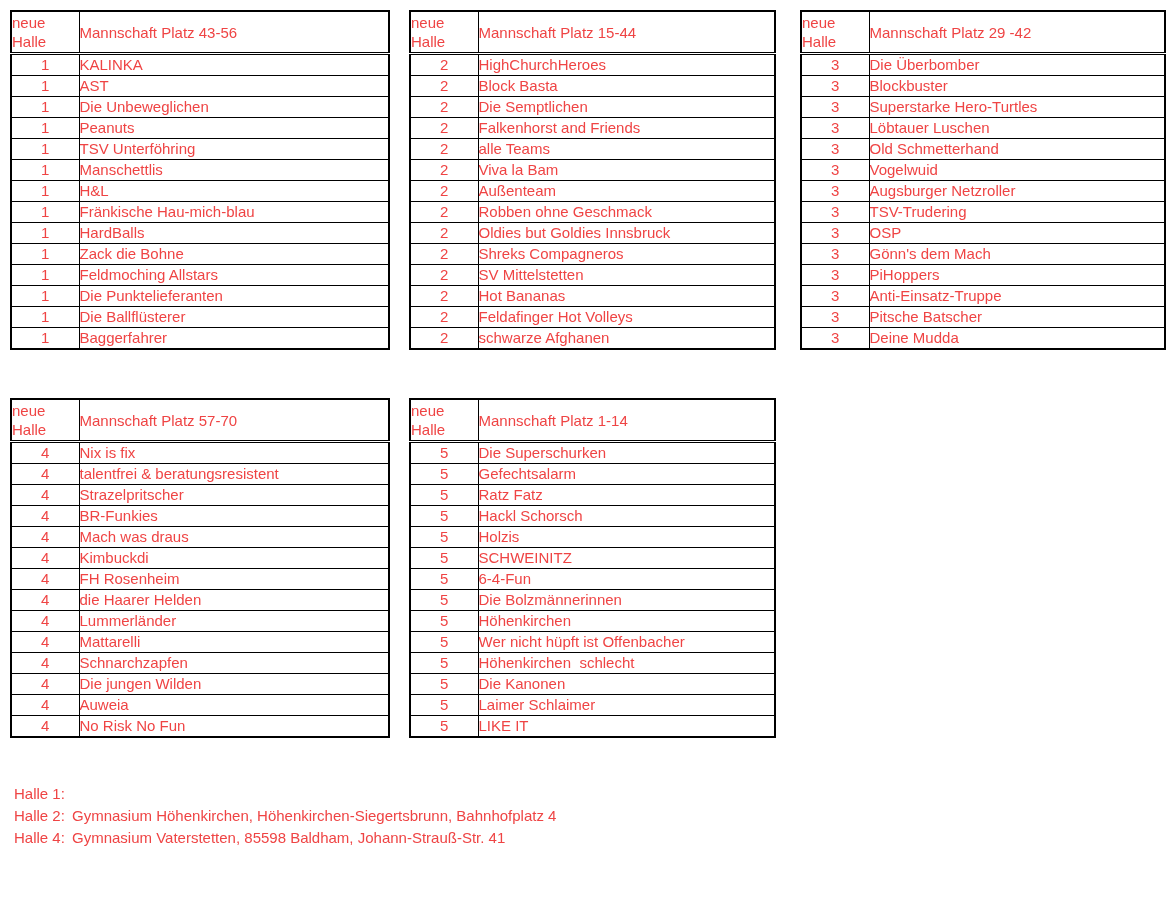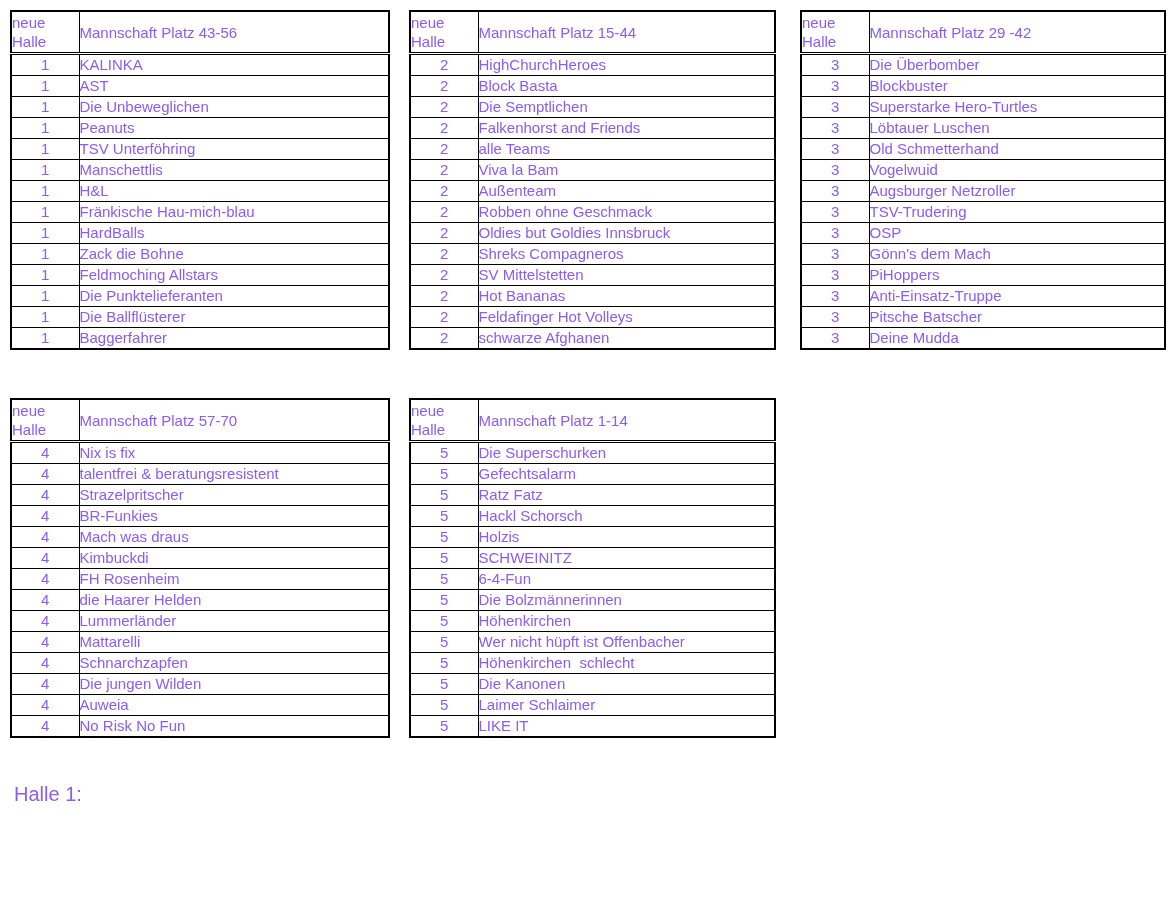"neue Halle" .page { color: #8b5cf6 -> #ef4444 }
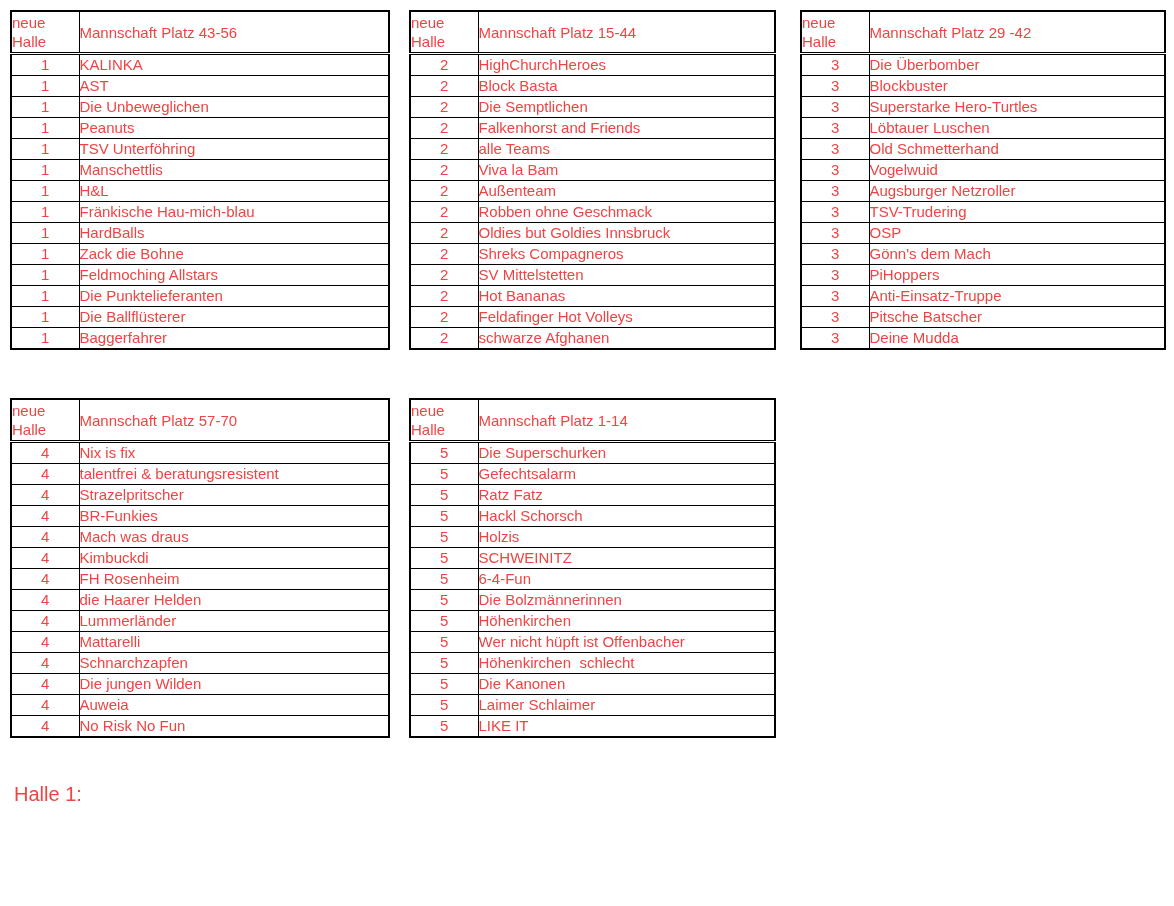"Halle 1:" .footer { font-size: 20px -> 15px }
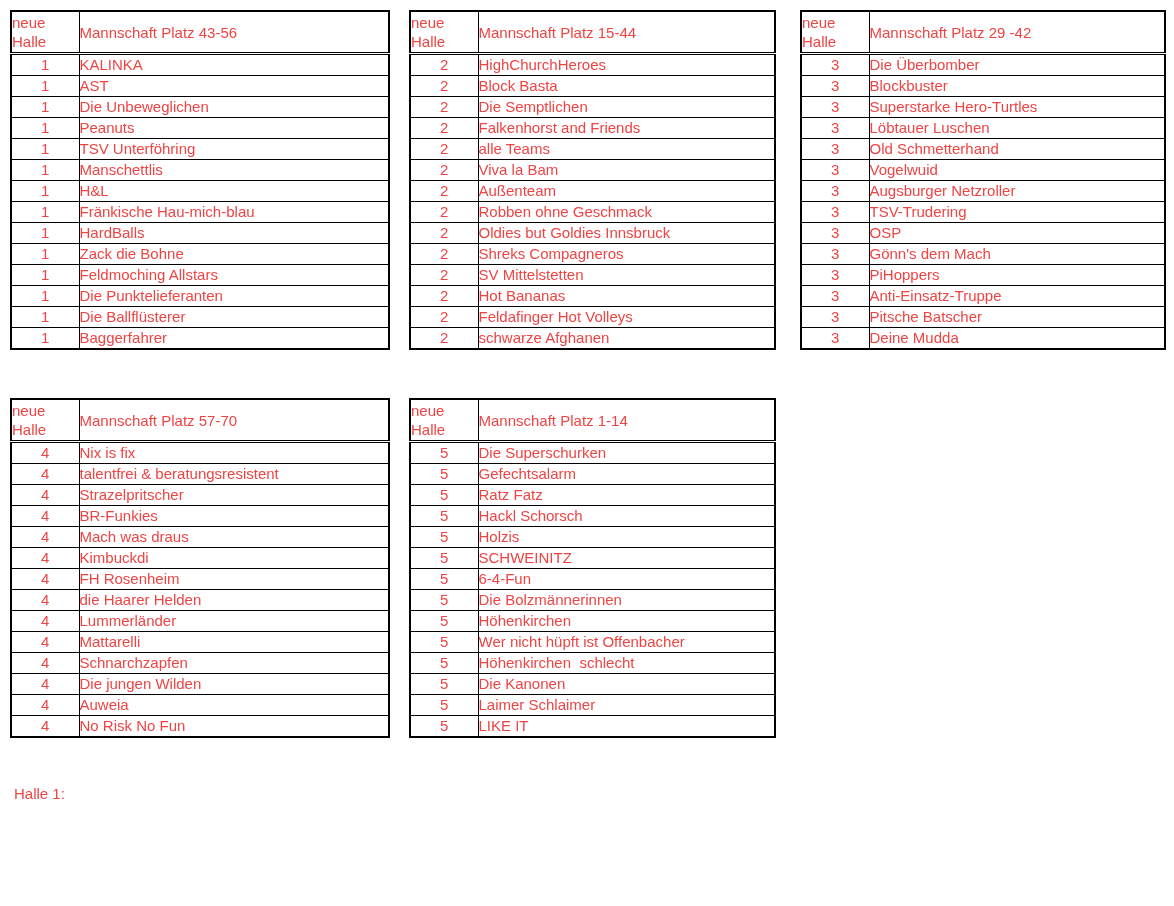"Halle 2:" div.footer-line { html: none -> <div> <span>Halle 2:</span> <span>Gymnasium Höhenkirchen, Höhenkirchen-Siegertsbrunn, Bahnhofplatz 4</span> </div> }
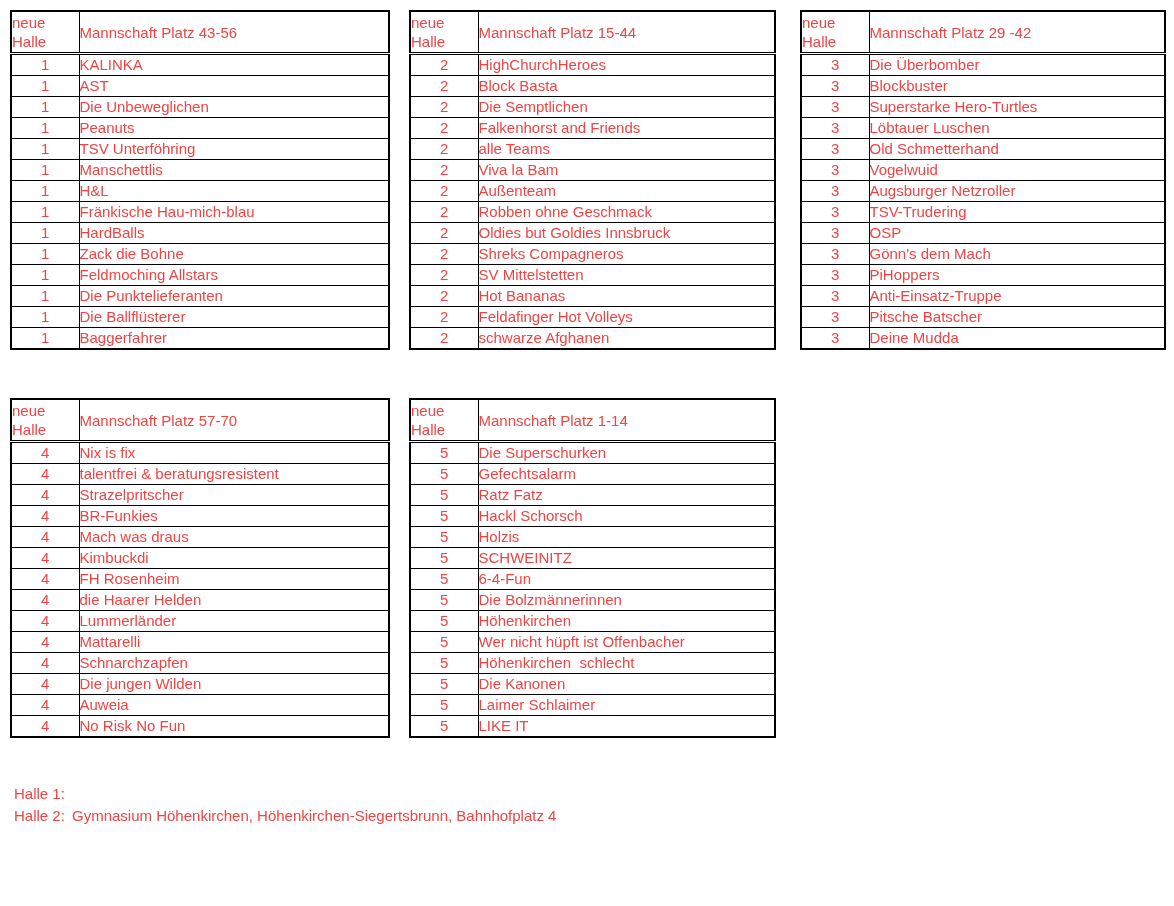"Halle 4:" div.footer-line { html: none -> <div> <span>Halle 4:</span> <span>Gymnasium Vaterstetten, 85598 Baldham, Johann-Strauß-Str. 41</span> </div> }
